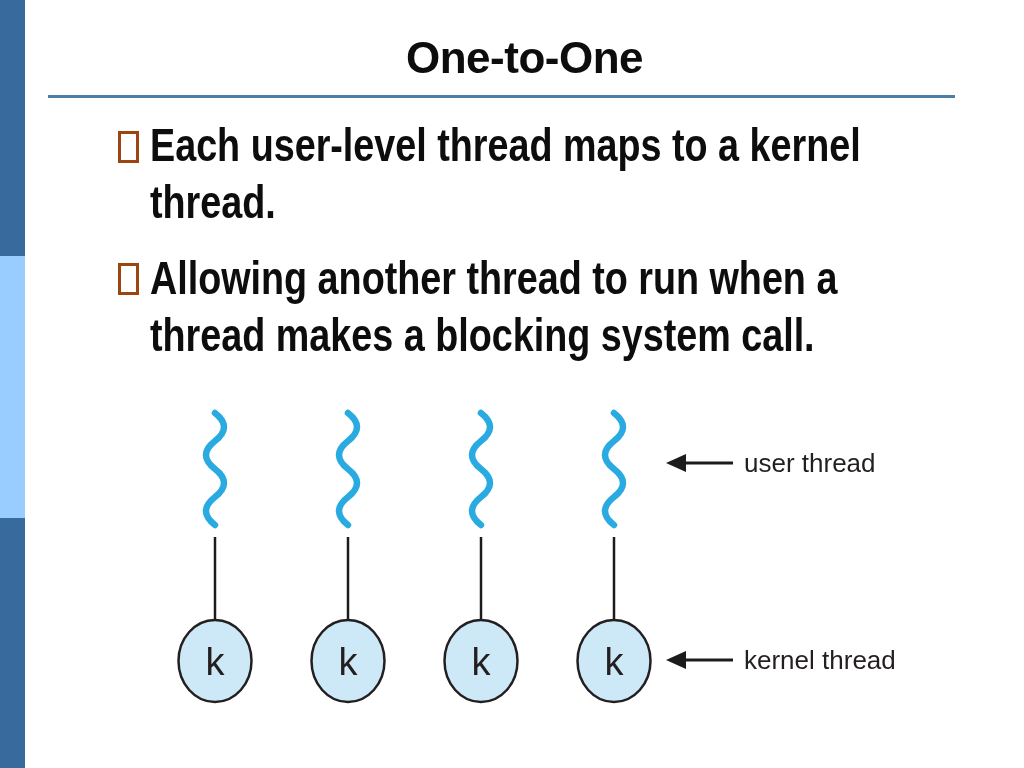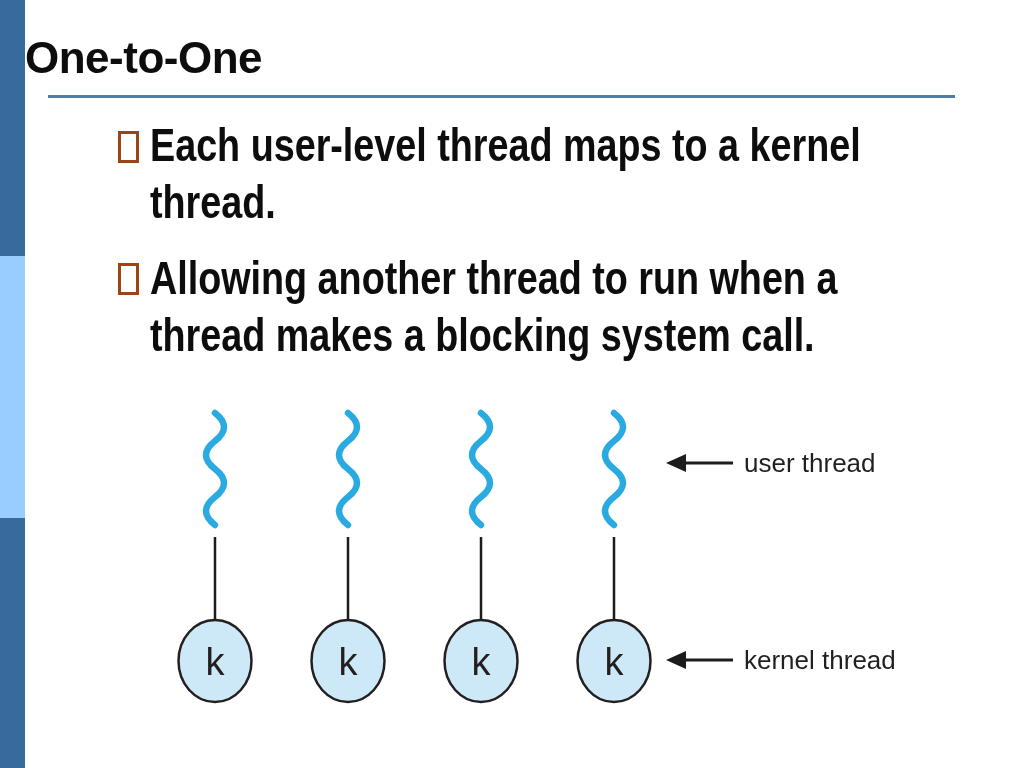"One-to-One" .title { text-align: none -> center }
